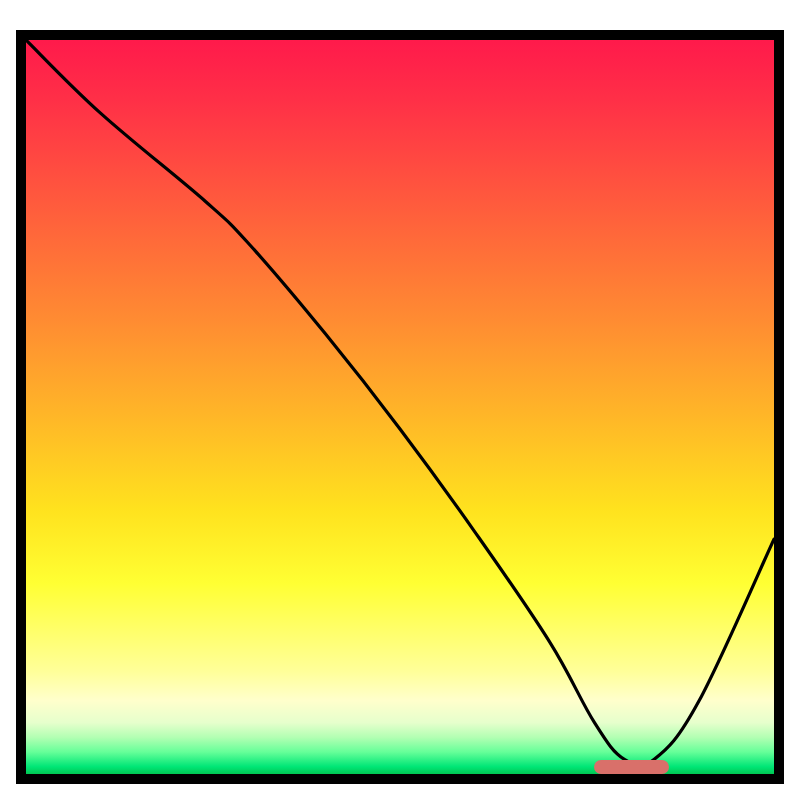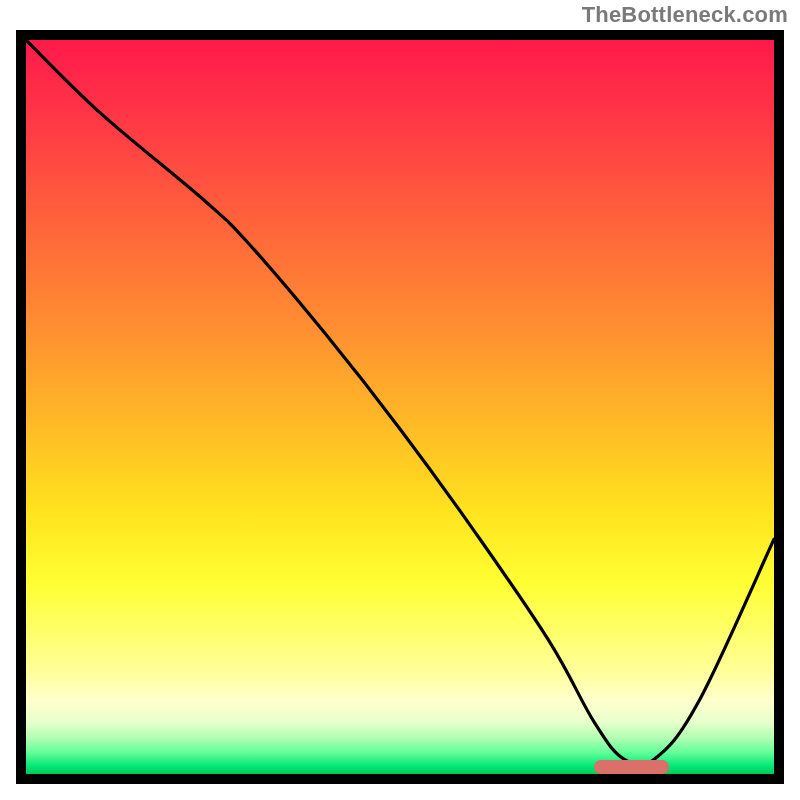"TheBottleneck.com" div.attribution { html: <div>TheBottleneck.com</div> -> none }
